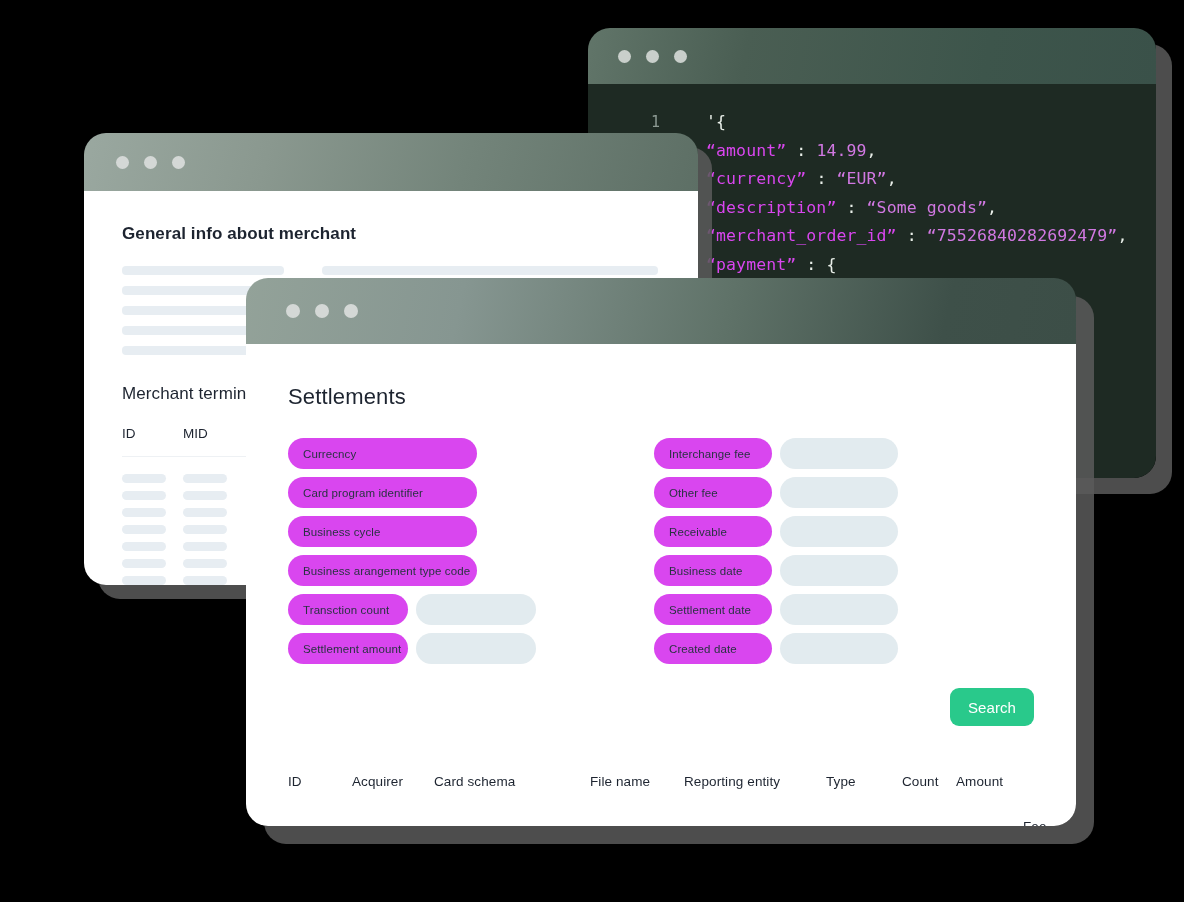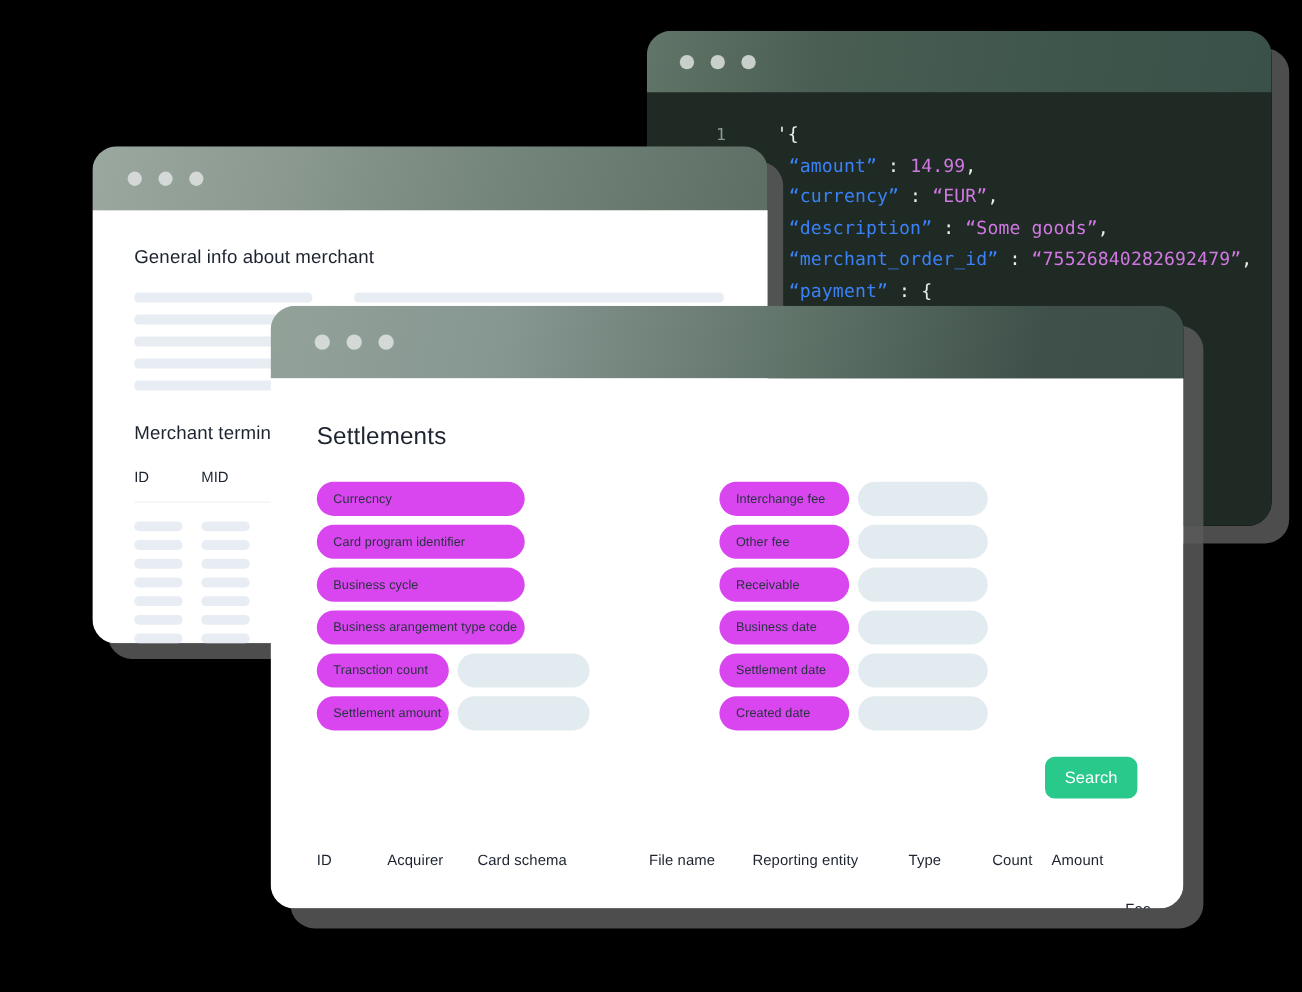"“amount”" .tok-key { color: #3b82f6 -> #d946ef; margin-left: 11px -> none }
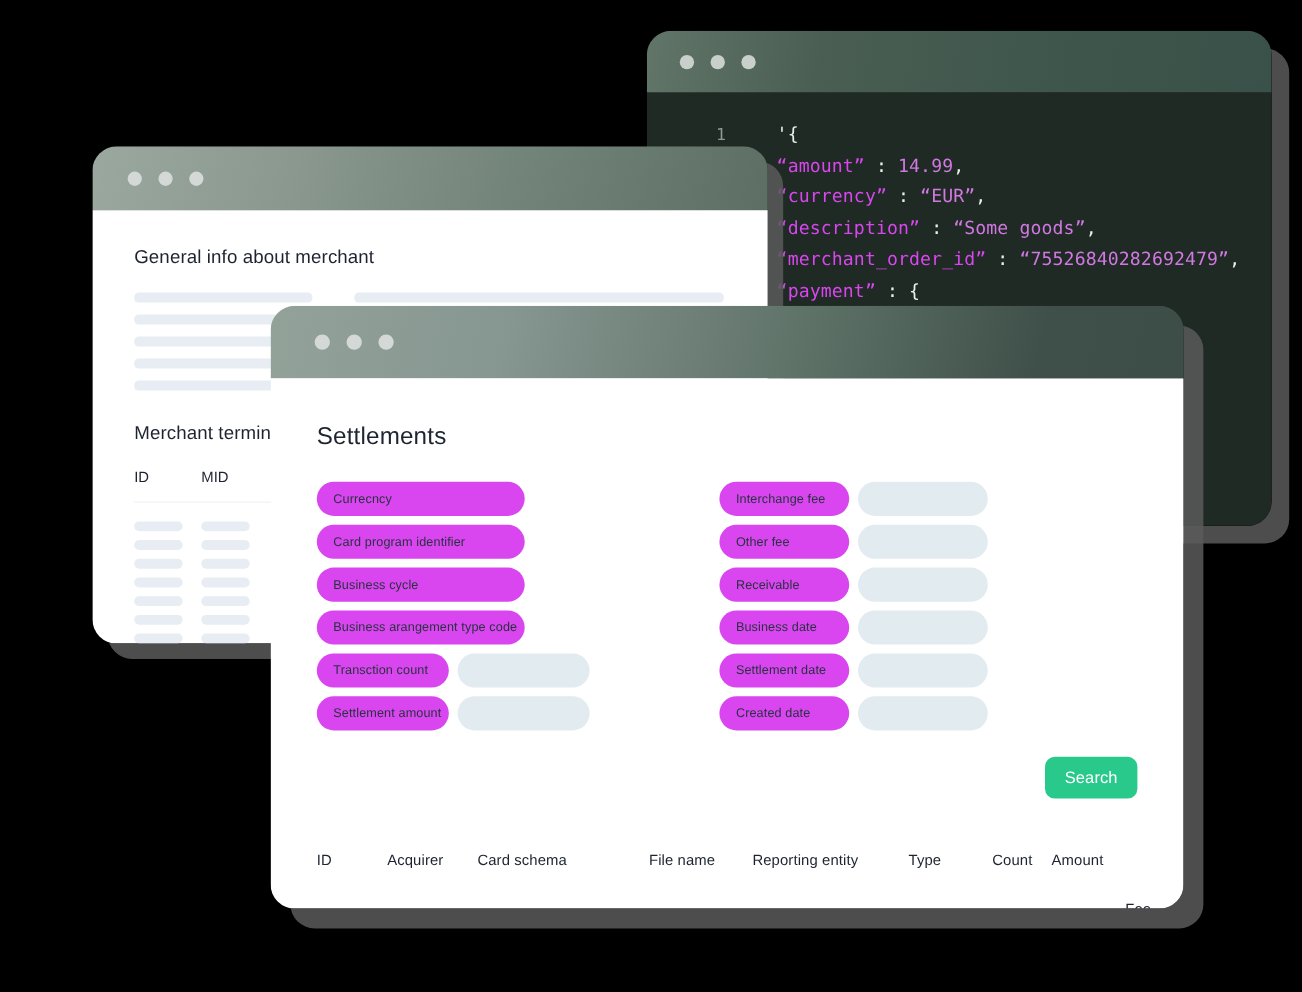"General info about merchant" #merchant-title { font-weight: none -> bold }
